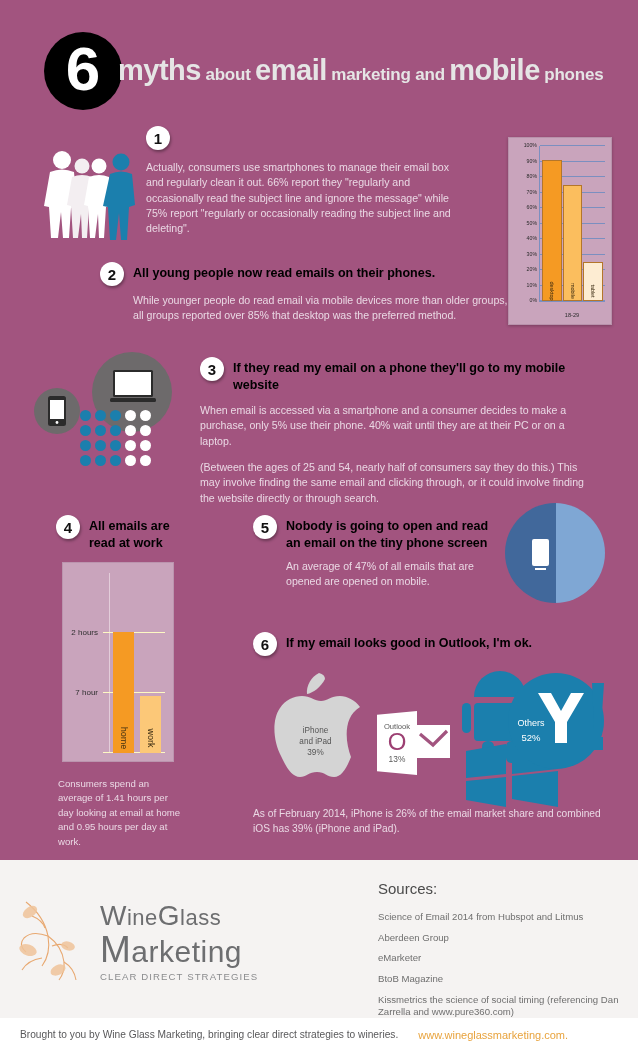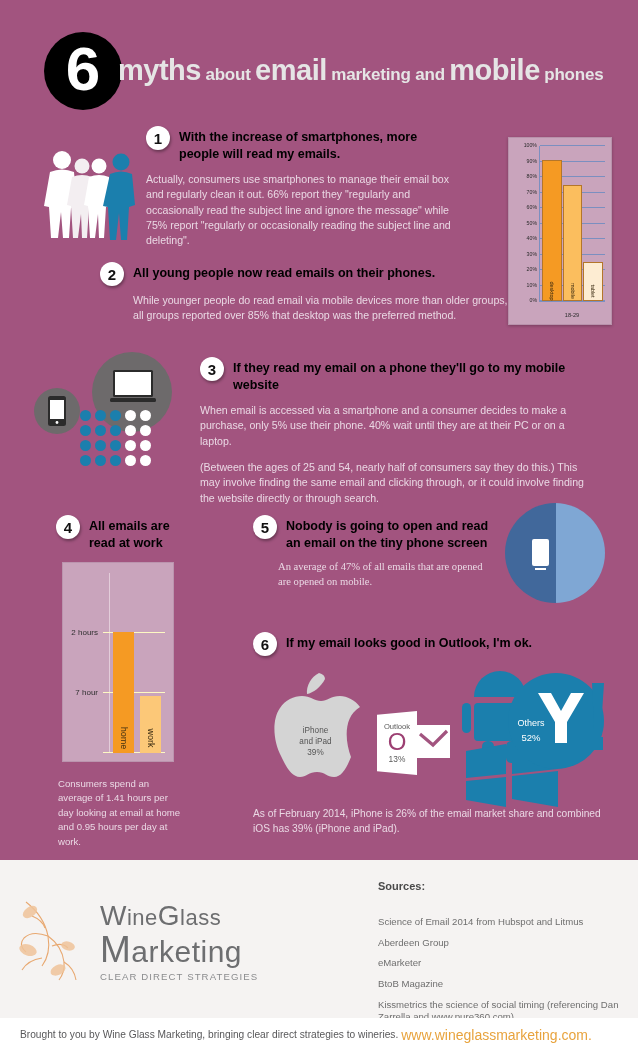"With the increase of smartphones," div.mtitle { html: <div>With the increase of smartphones, more people will read my emails.</div> -> none }
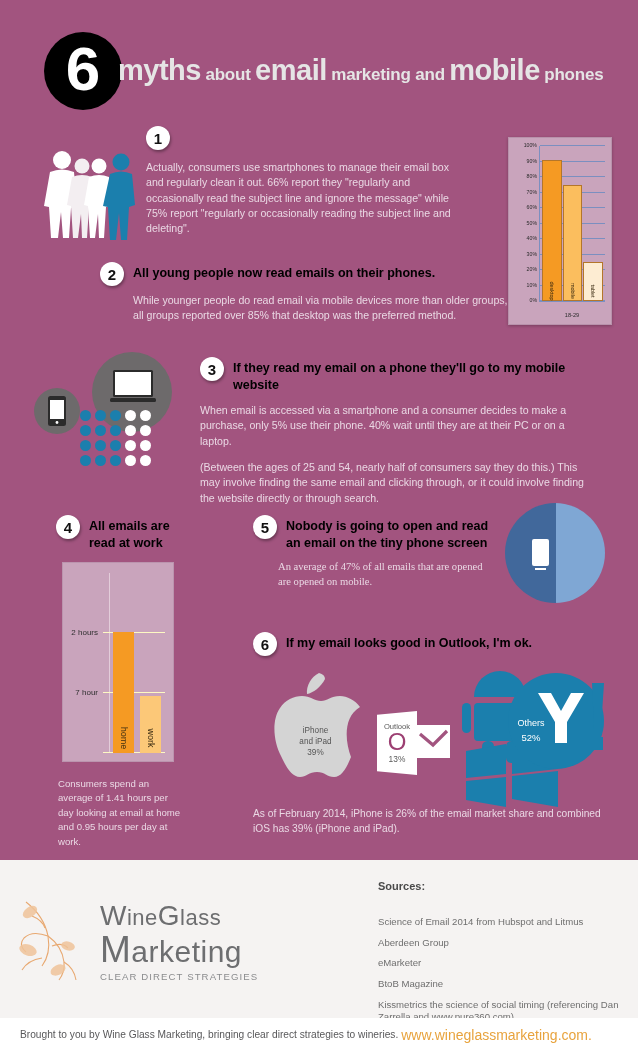"An average of 47% of" .m5 .mbody { font-family: Liberation Serif, serif -> none; margin-left: 25px -> 33px }
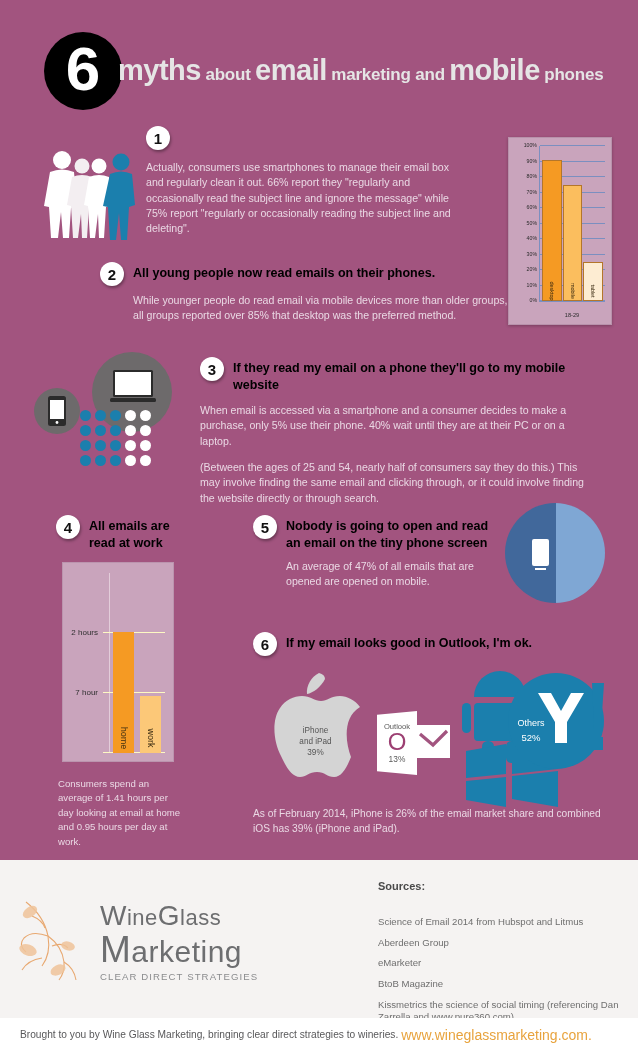"Sources:" .src-title { font-size: 11px -> 15px; font-weight: bold -> normal; margin-bottom: 24px -> 14px }
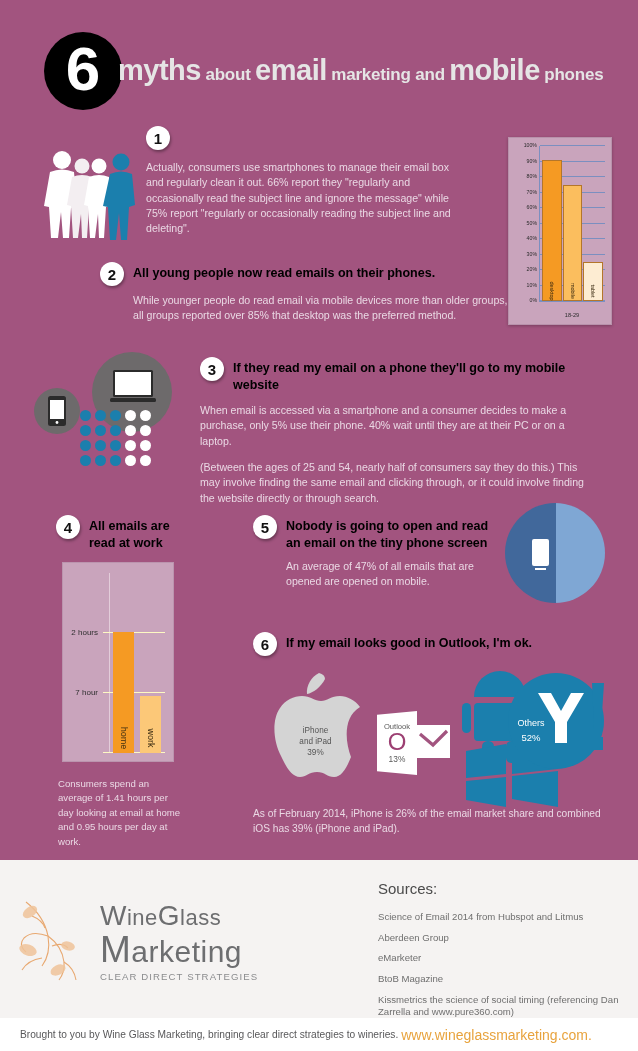"www.wineglassmarketing.com." .bb-url { font-size: 14px -> 11px; margin-left: 3px -> 20px }
